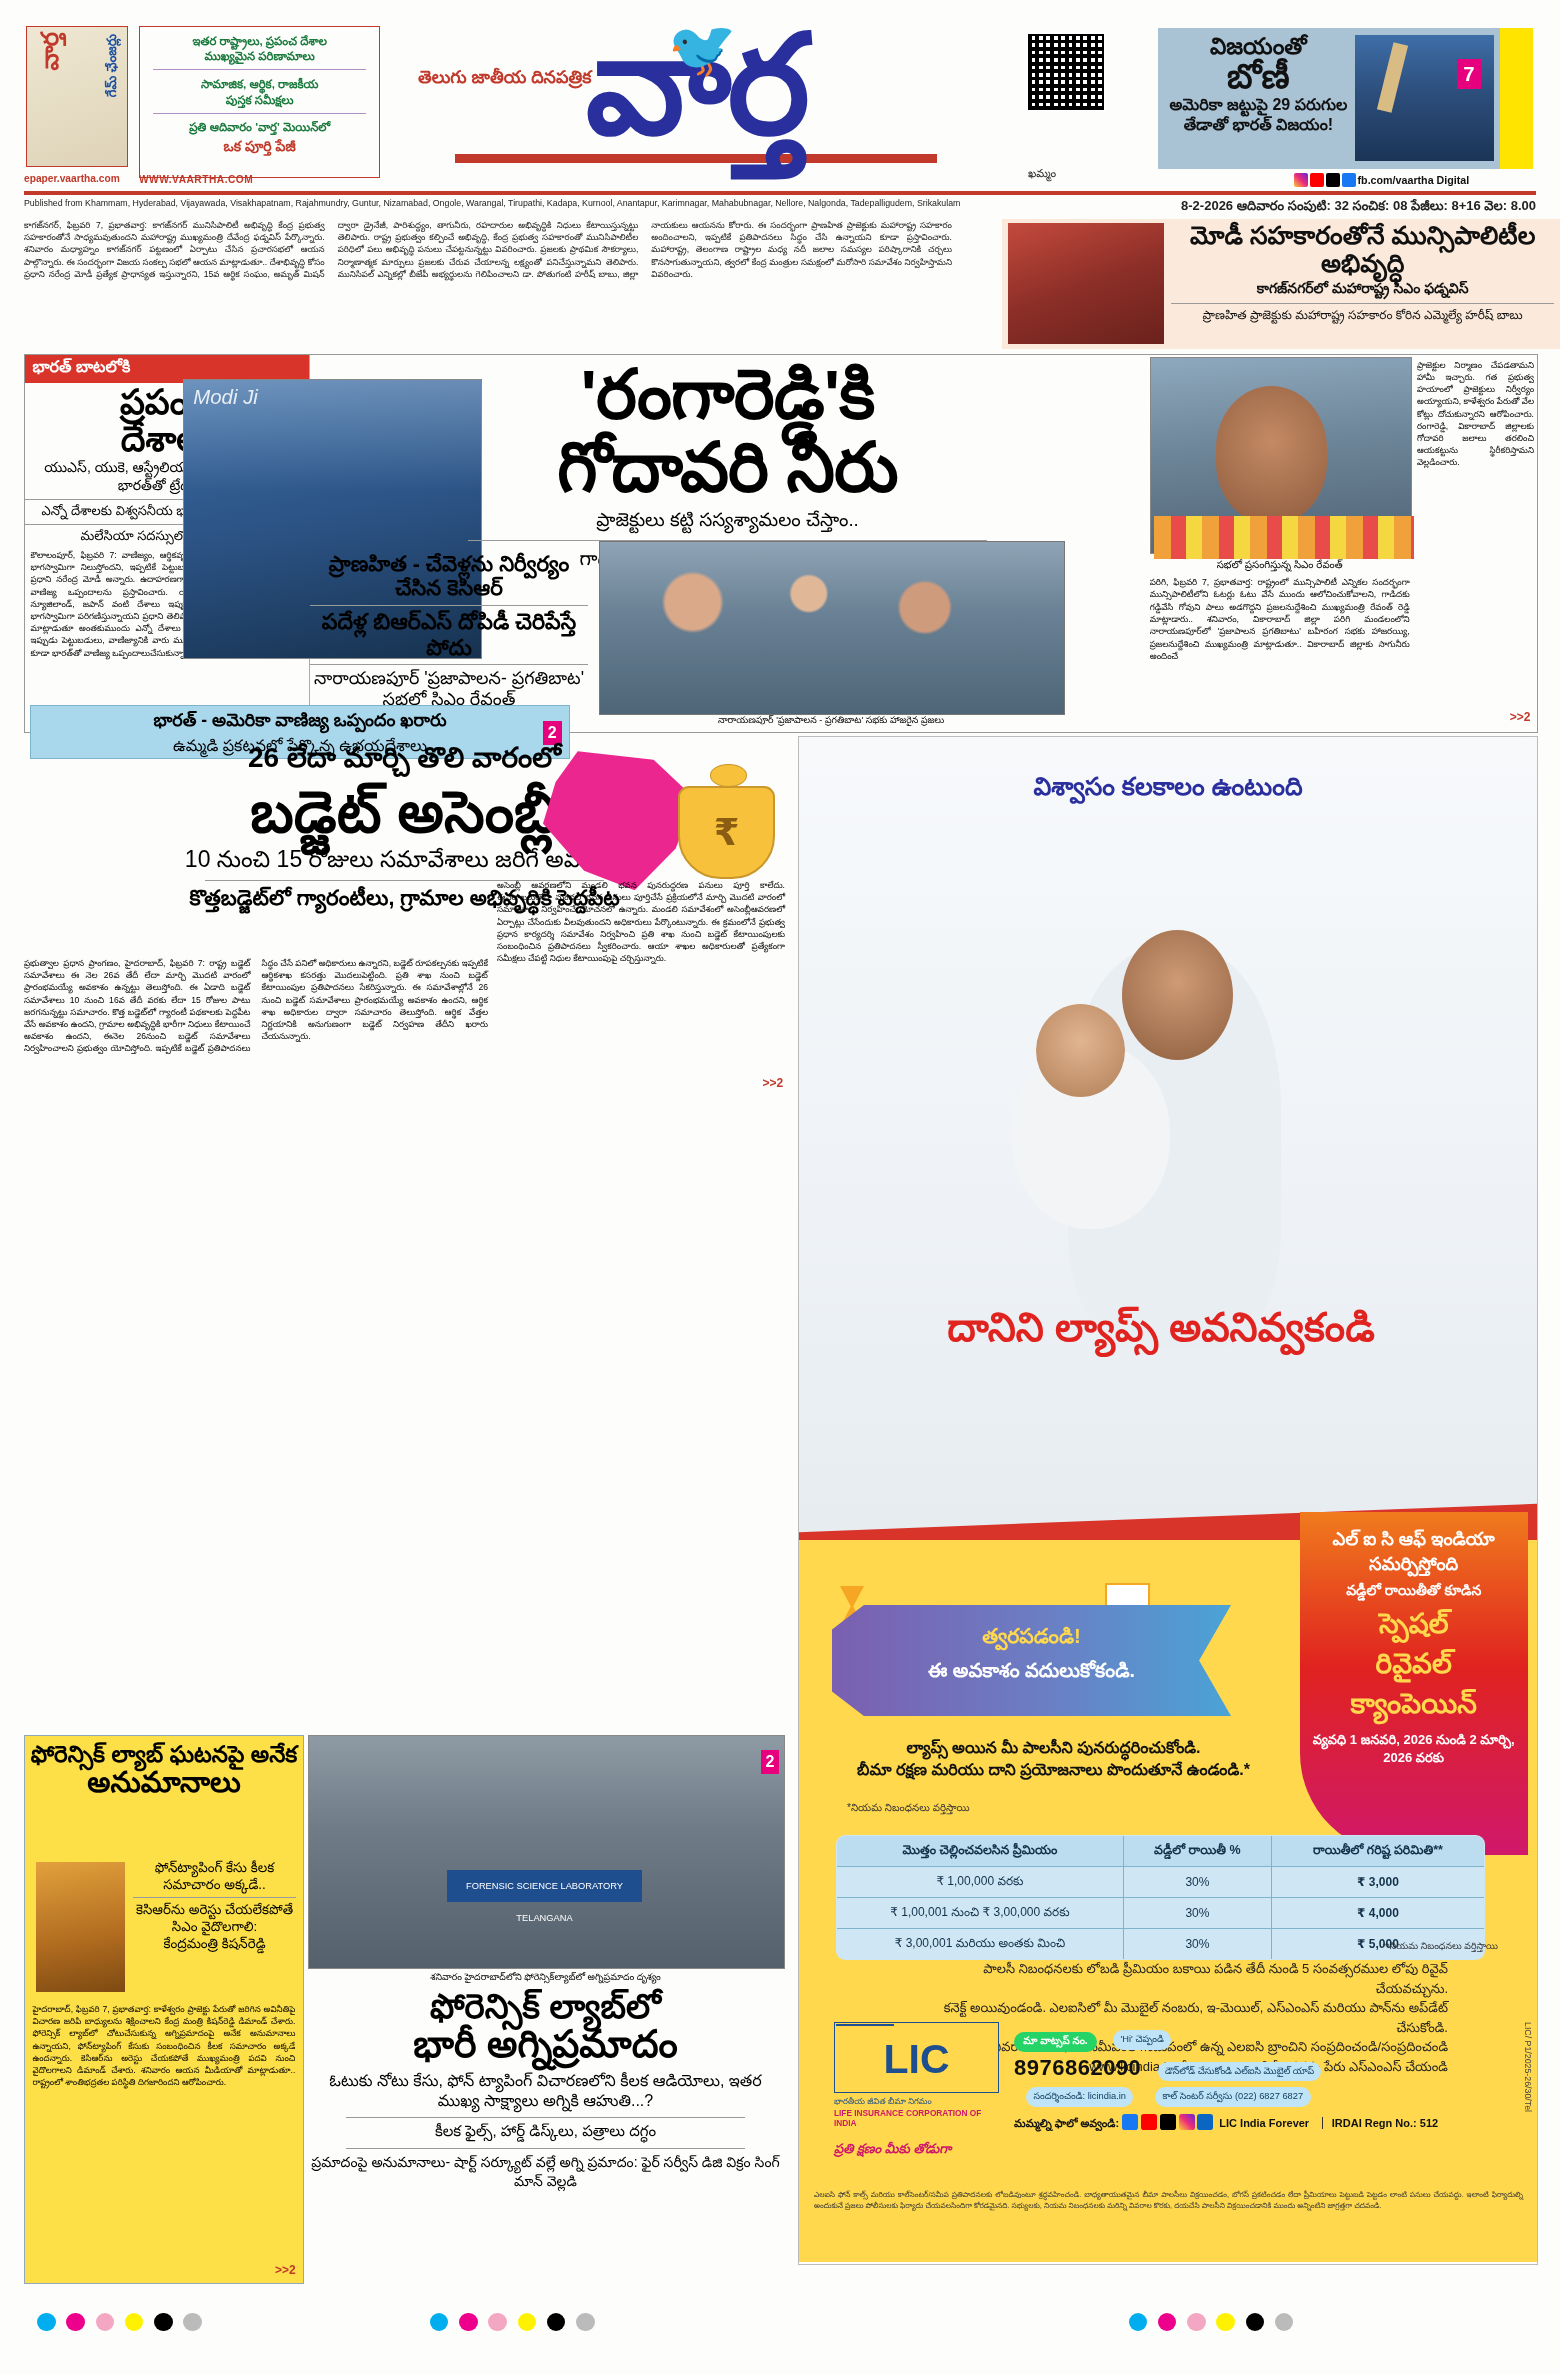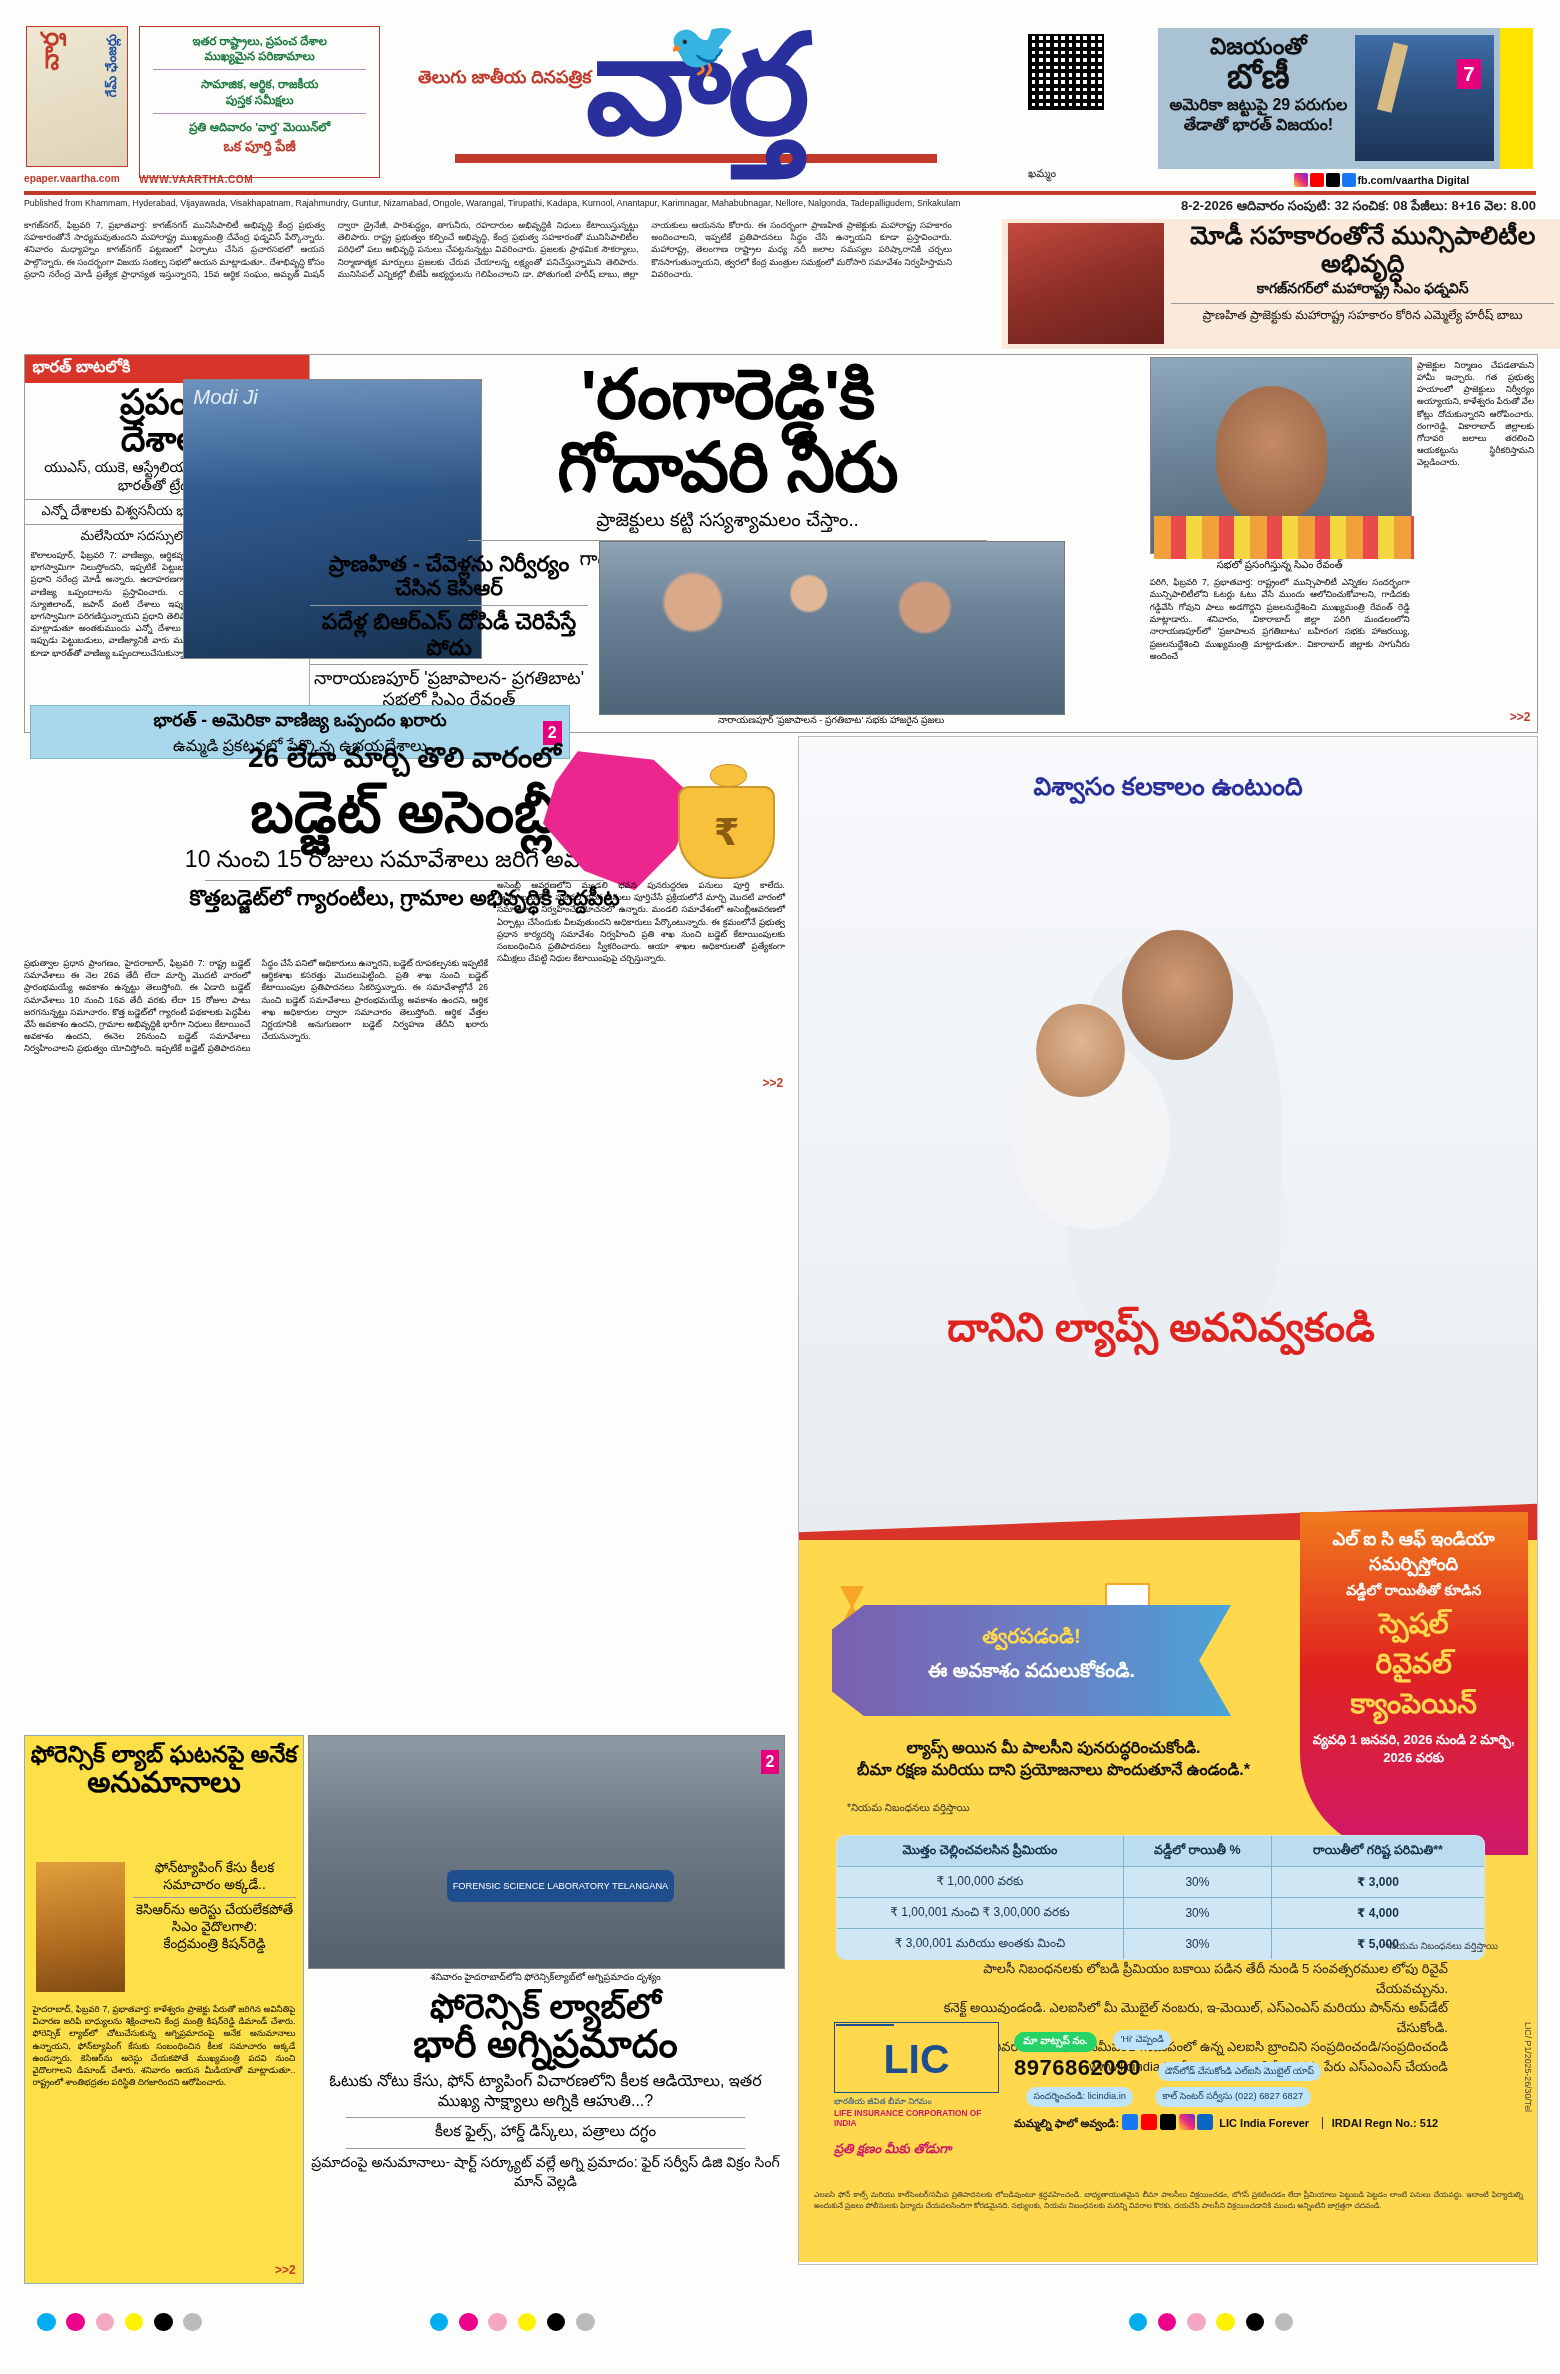"FORENSIC SCIENCE LABORATORY TELANGANA" .firelab .sign { border-radius: 7px -> none; width: 227px -> 195px }
